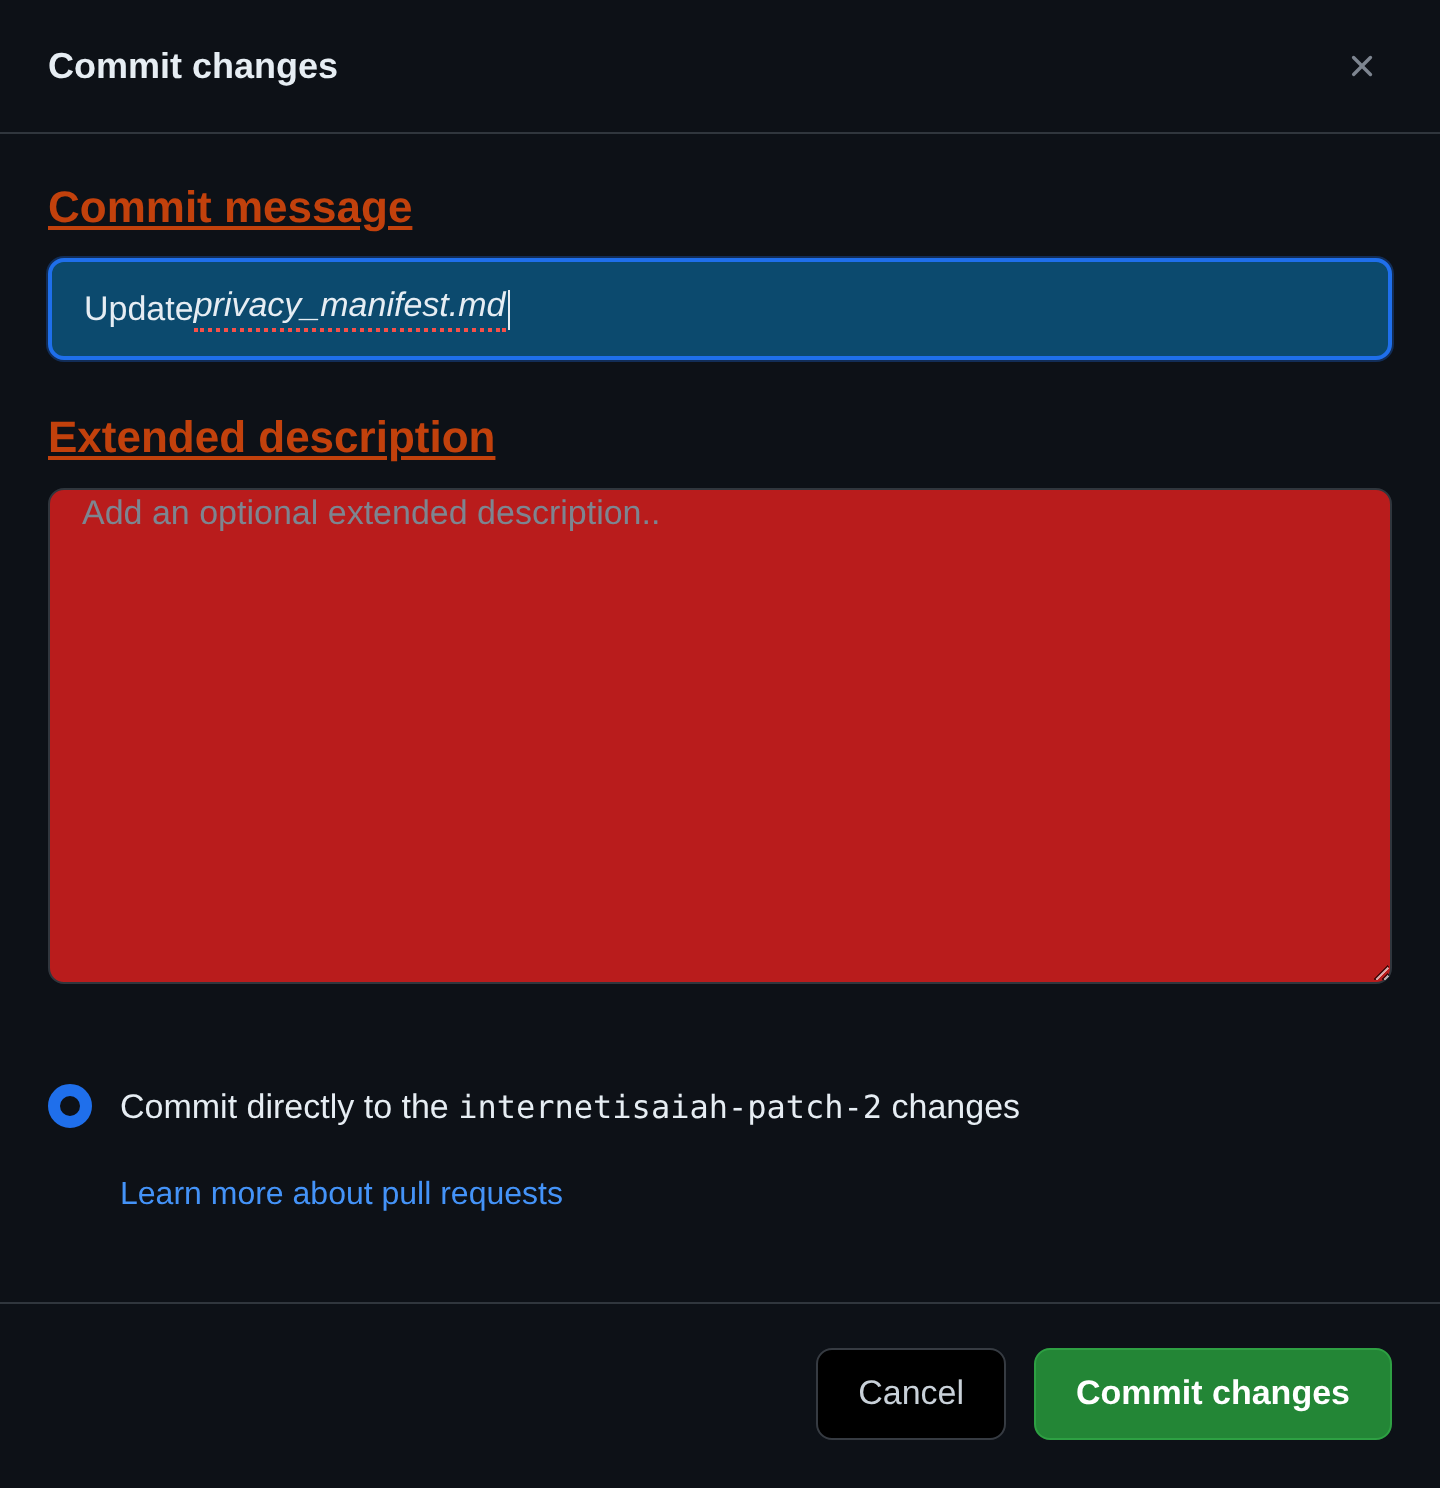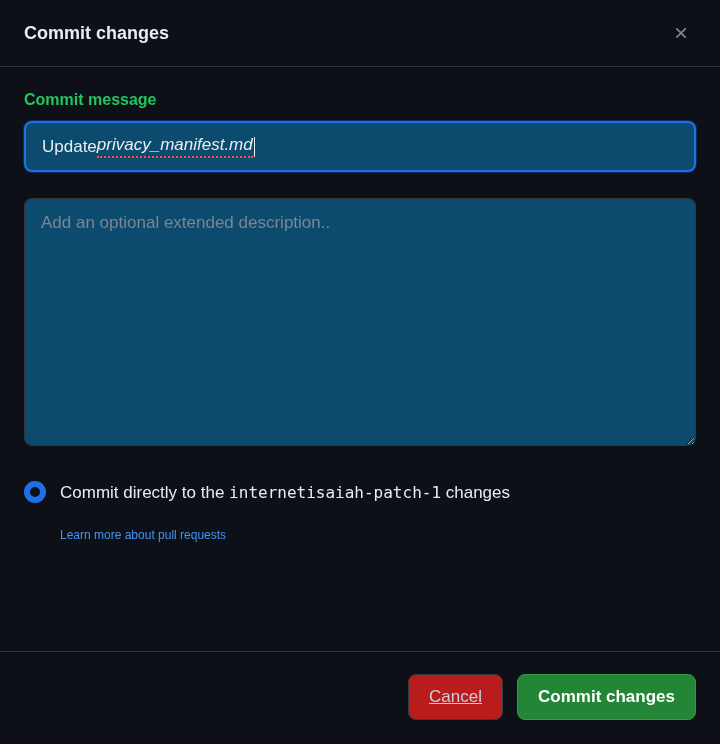"Commit message" .field-label { color: #22c55e -> #c2410c; font-size: 16px -> 22px; text-decoration: none -> underline }
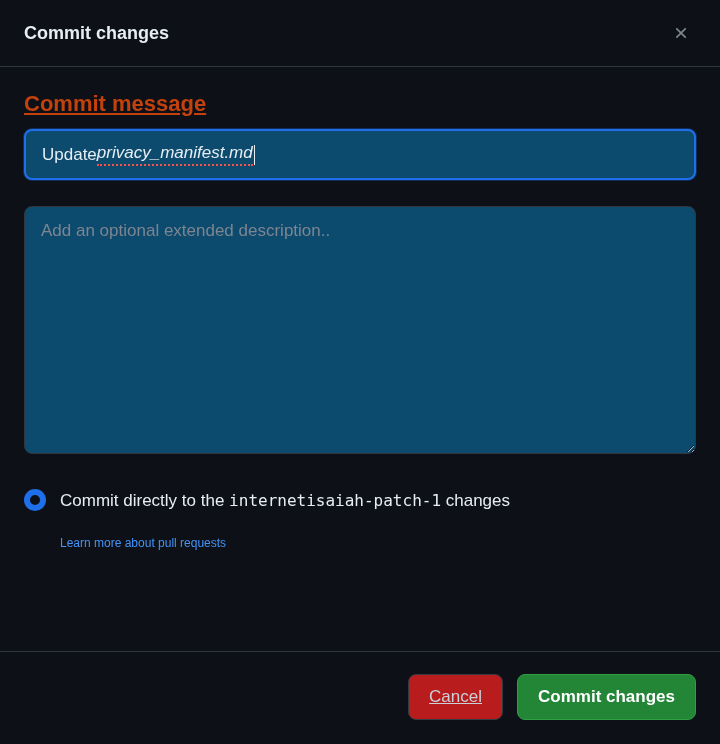"Extended description" label.field-label { html: none -> <label>Extended description</label> }
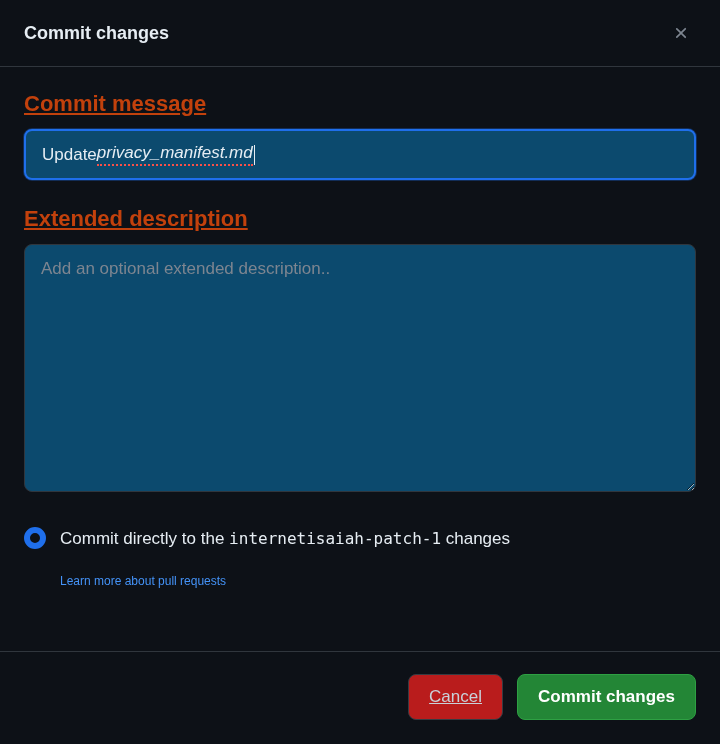"Add an optional extended description.." .textarea { background: #0c4a6e -> #b91c1c; margin-bottom: 30px -> 44px; padding: 14px 16px -> 2px 16px }
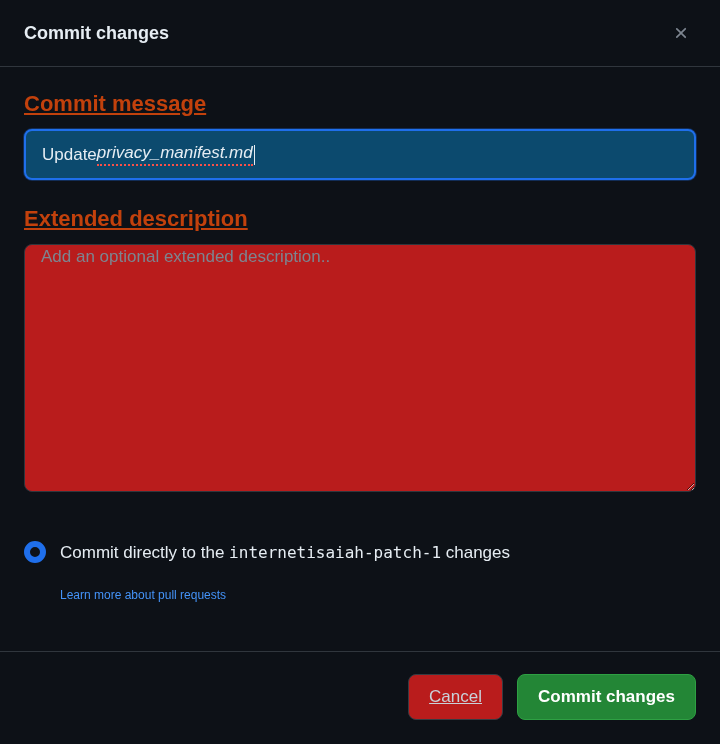"internetisaiah-patch-1" span.branch-name { text: internetisaiah-patch-1 -> internetisaiah-patch-2 }
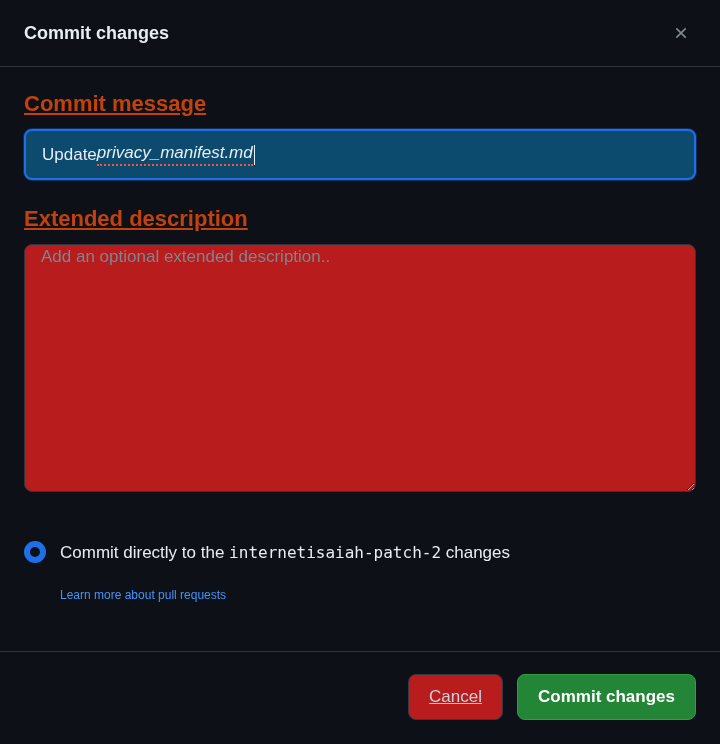"Learn more about pull requests" .learn-link { font-size: 12px -> 16px }
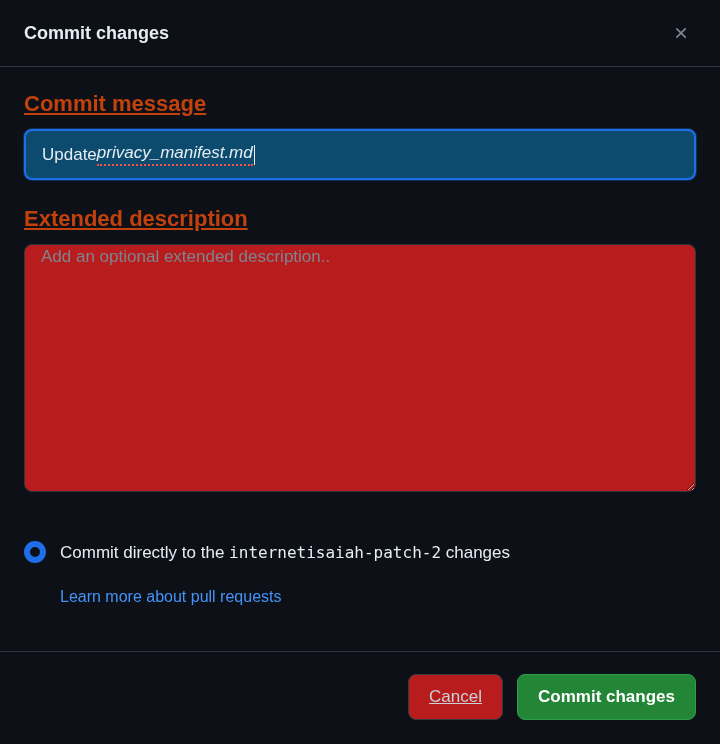"Cancel" .btn-secondary { background: #b91c1c -> #000000; text-decoration: underline -> none }
